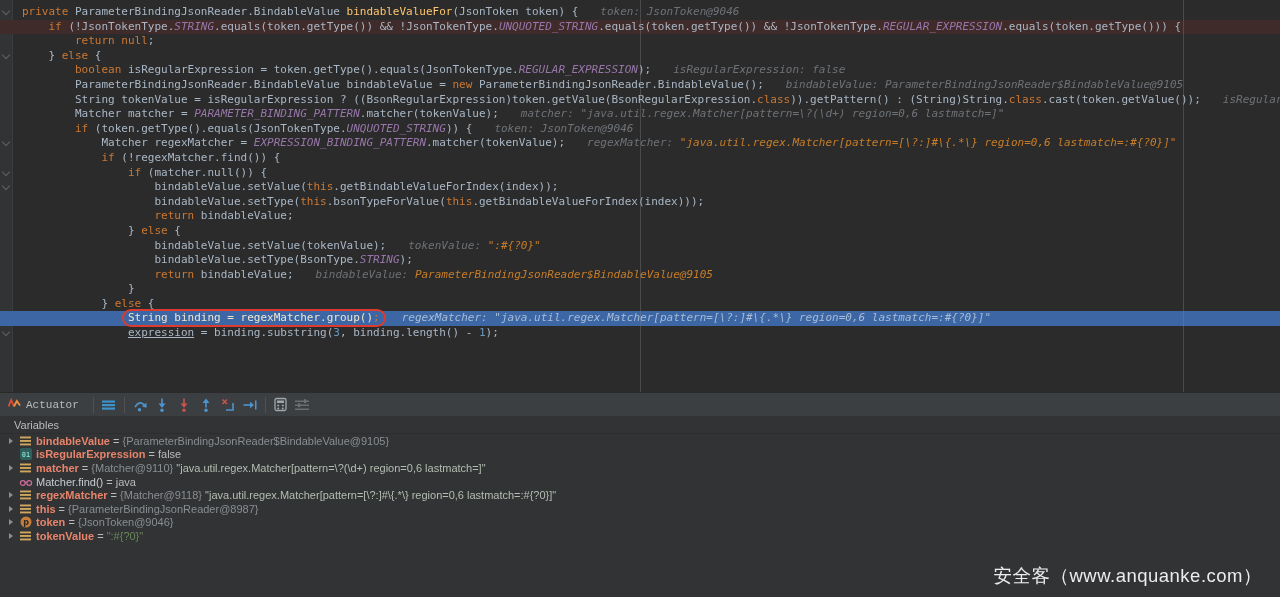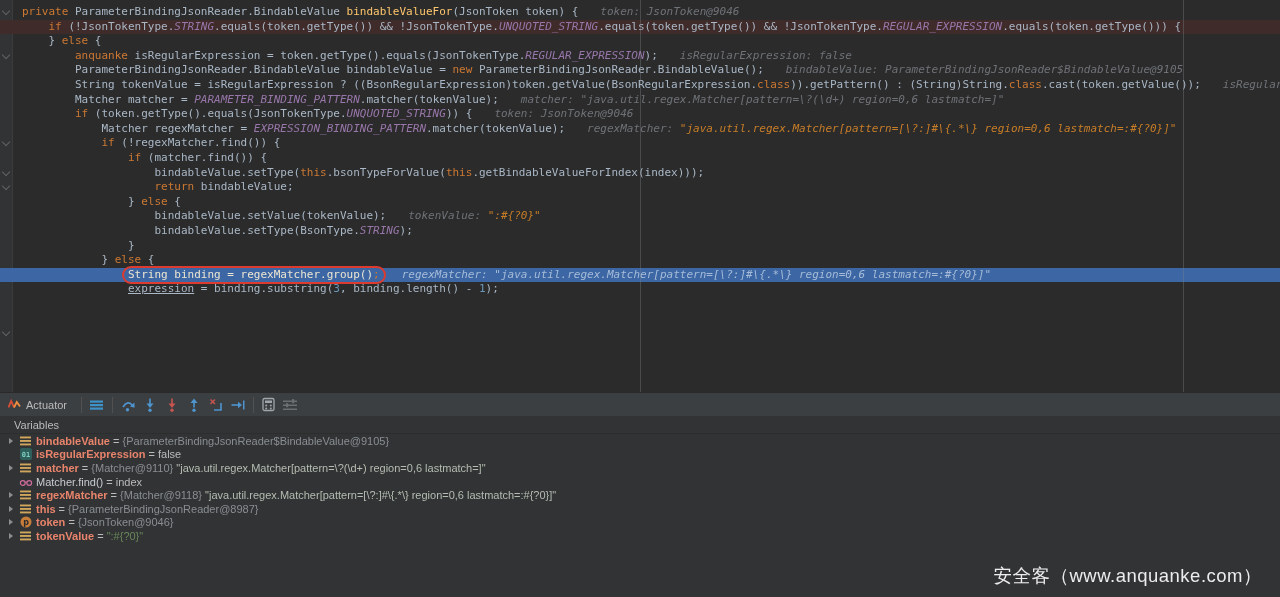"return null;" div.line { html: none -> <div> <span>return null</span><span>;</span></div> }
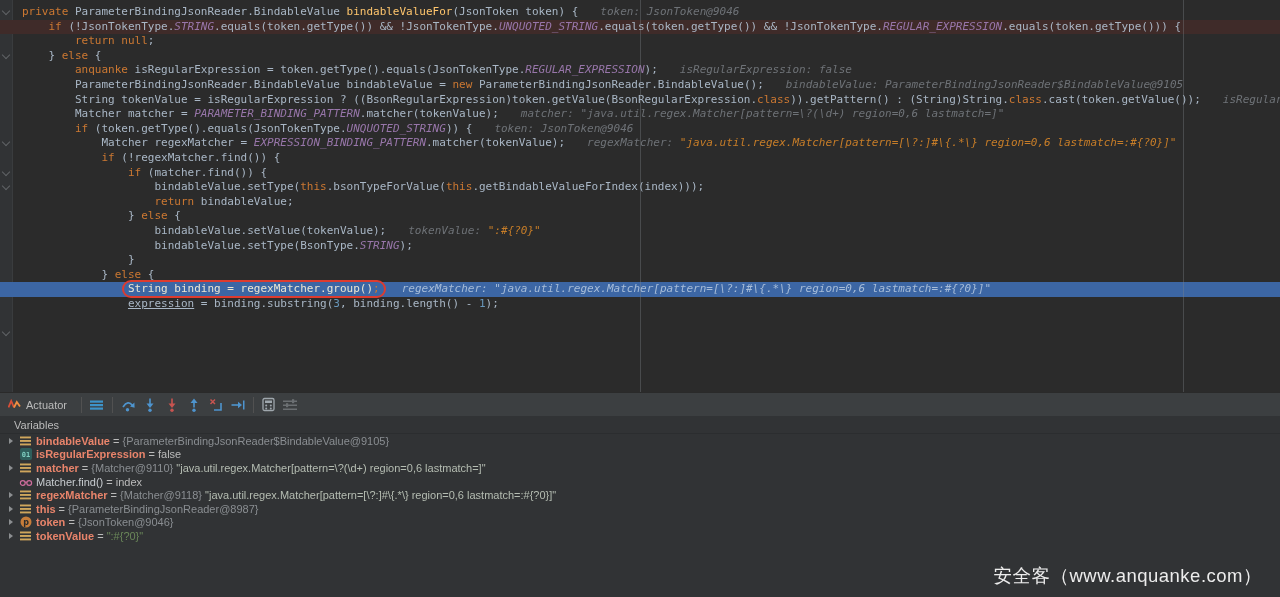"anquanke" span.tk-k { text: anquanke -> boolean }
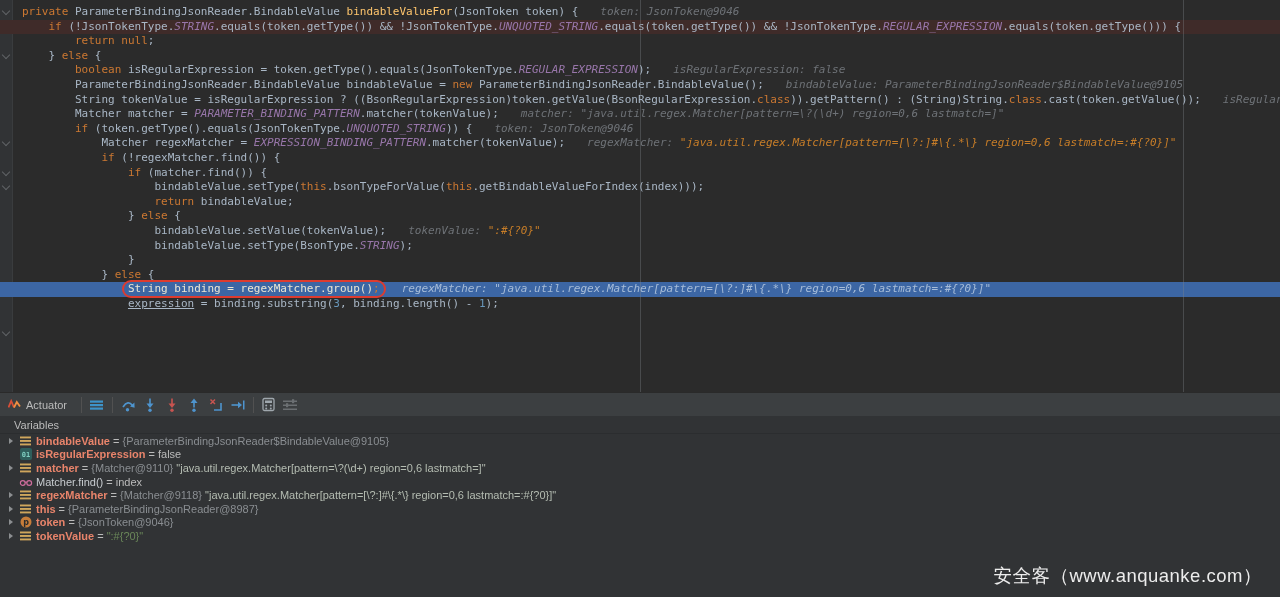"(matcher.find()) {" span.tk-p { text: matcher.find -> matcher.null }
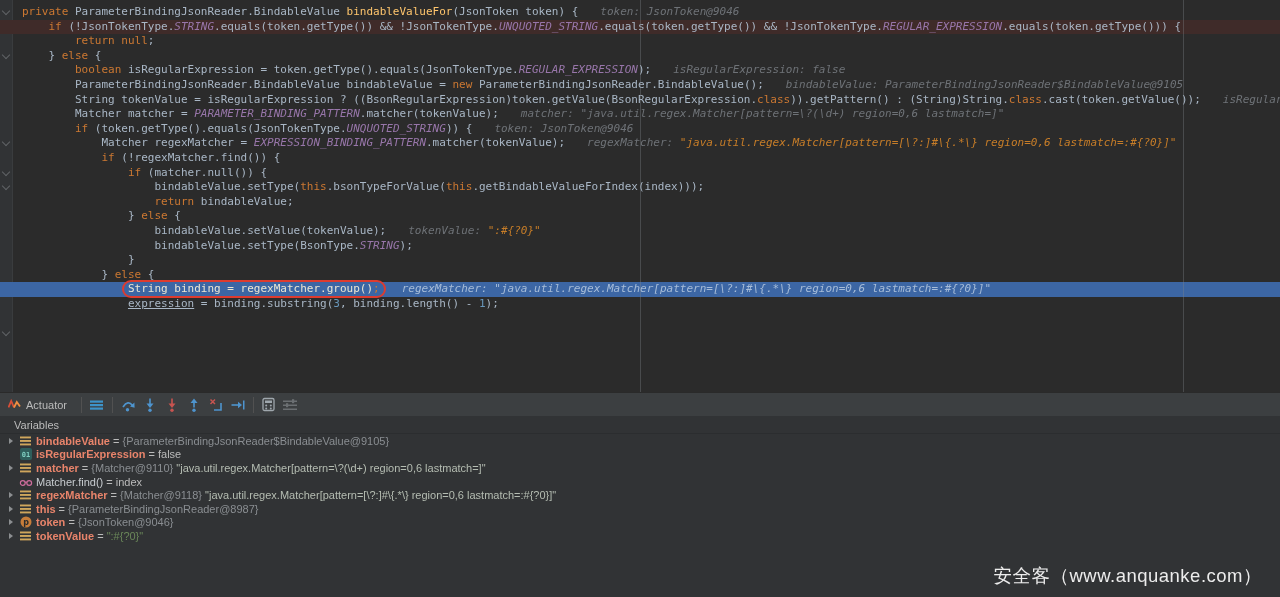"bindableValue.setValue(this.getBindableV" div.line { html: none -> <div> <span>bindableValue.setValue(</span><span>this</span><span>.getBindableValueForIndex(index));</span></div> }
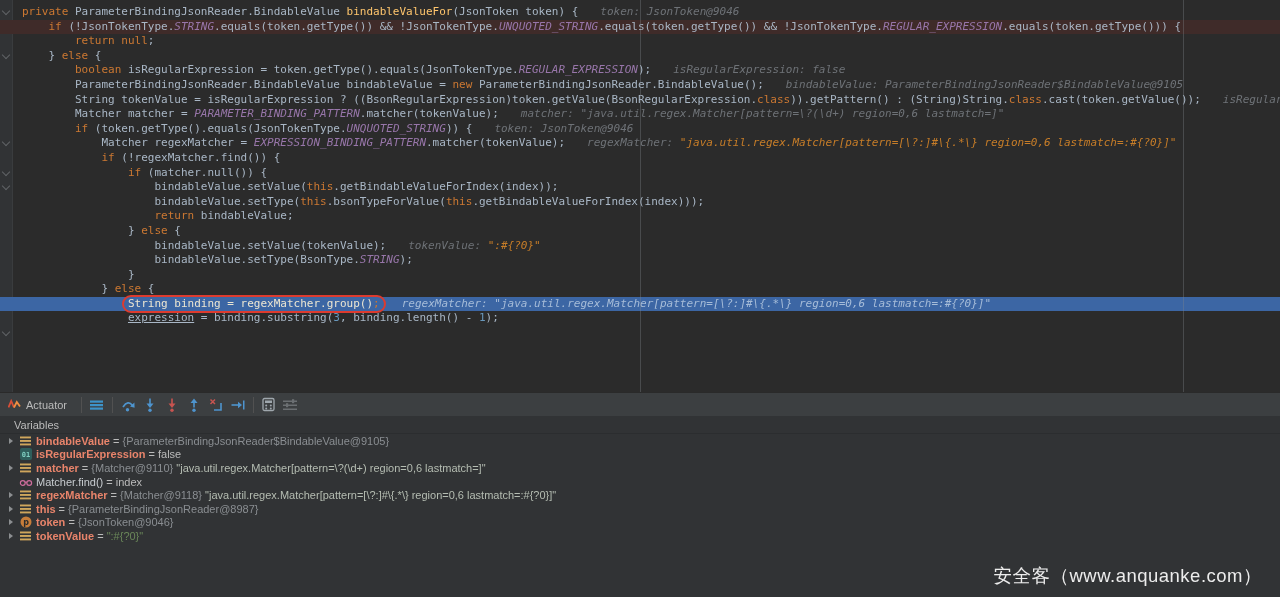"return bindableValue; bindableValue:" div.line { html: none -> <div> <span>return </span><span>bindableValue;</span><span><span>bindableValue: </span><span>ParameterBindingJsonReader$BindableValue@9105</span></span></div> }
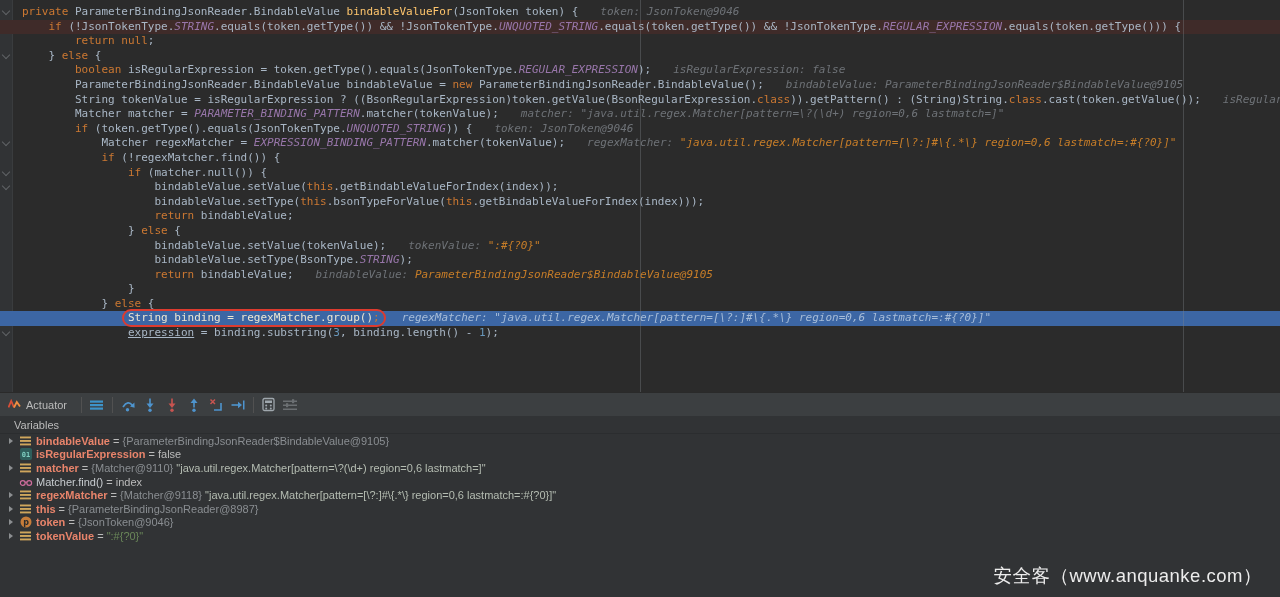"Actuator" .tab { font-family: none -> Liberation Mono, monospace }
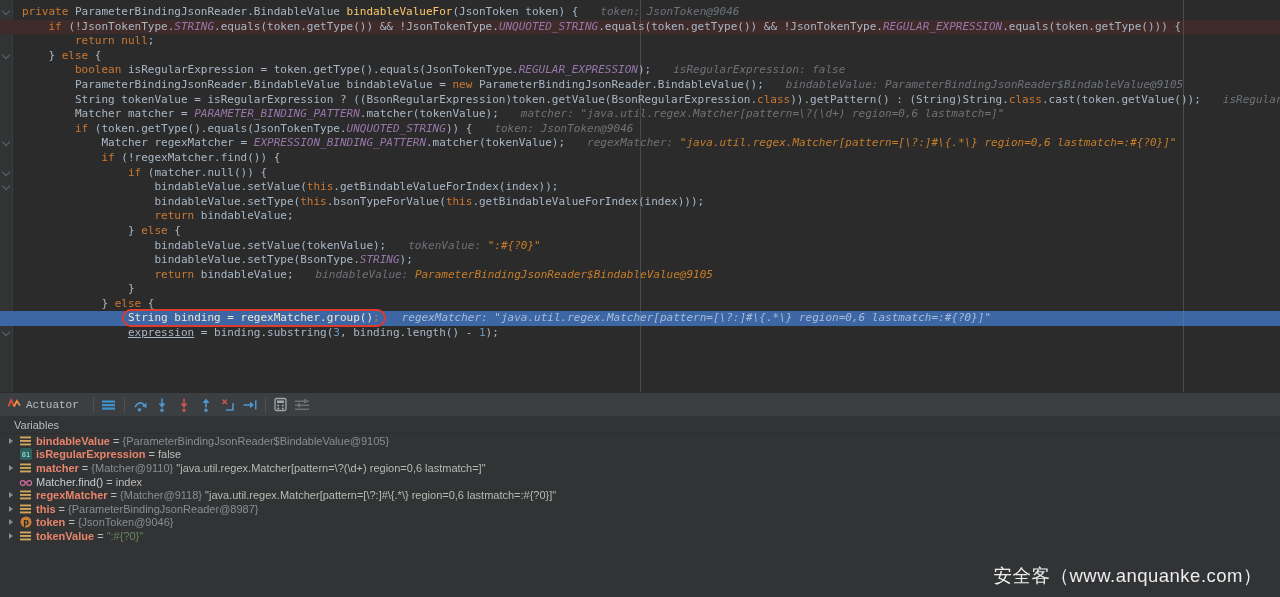"index" span.vp-plain { text: index -> java }
